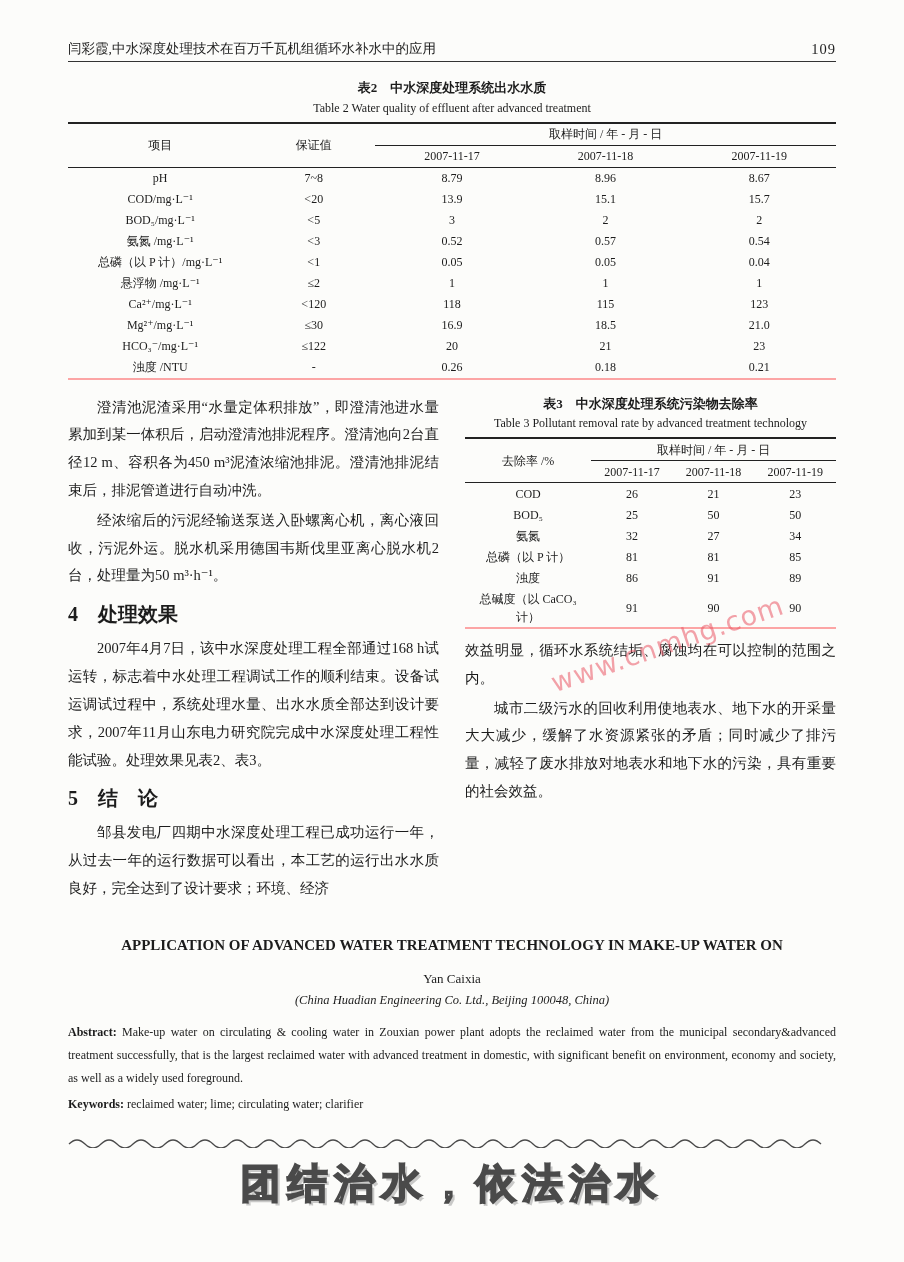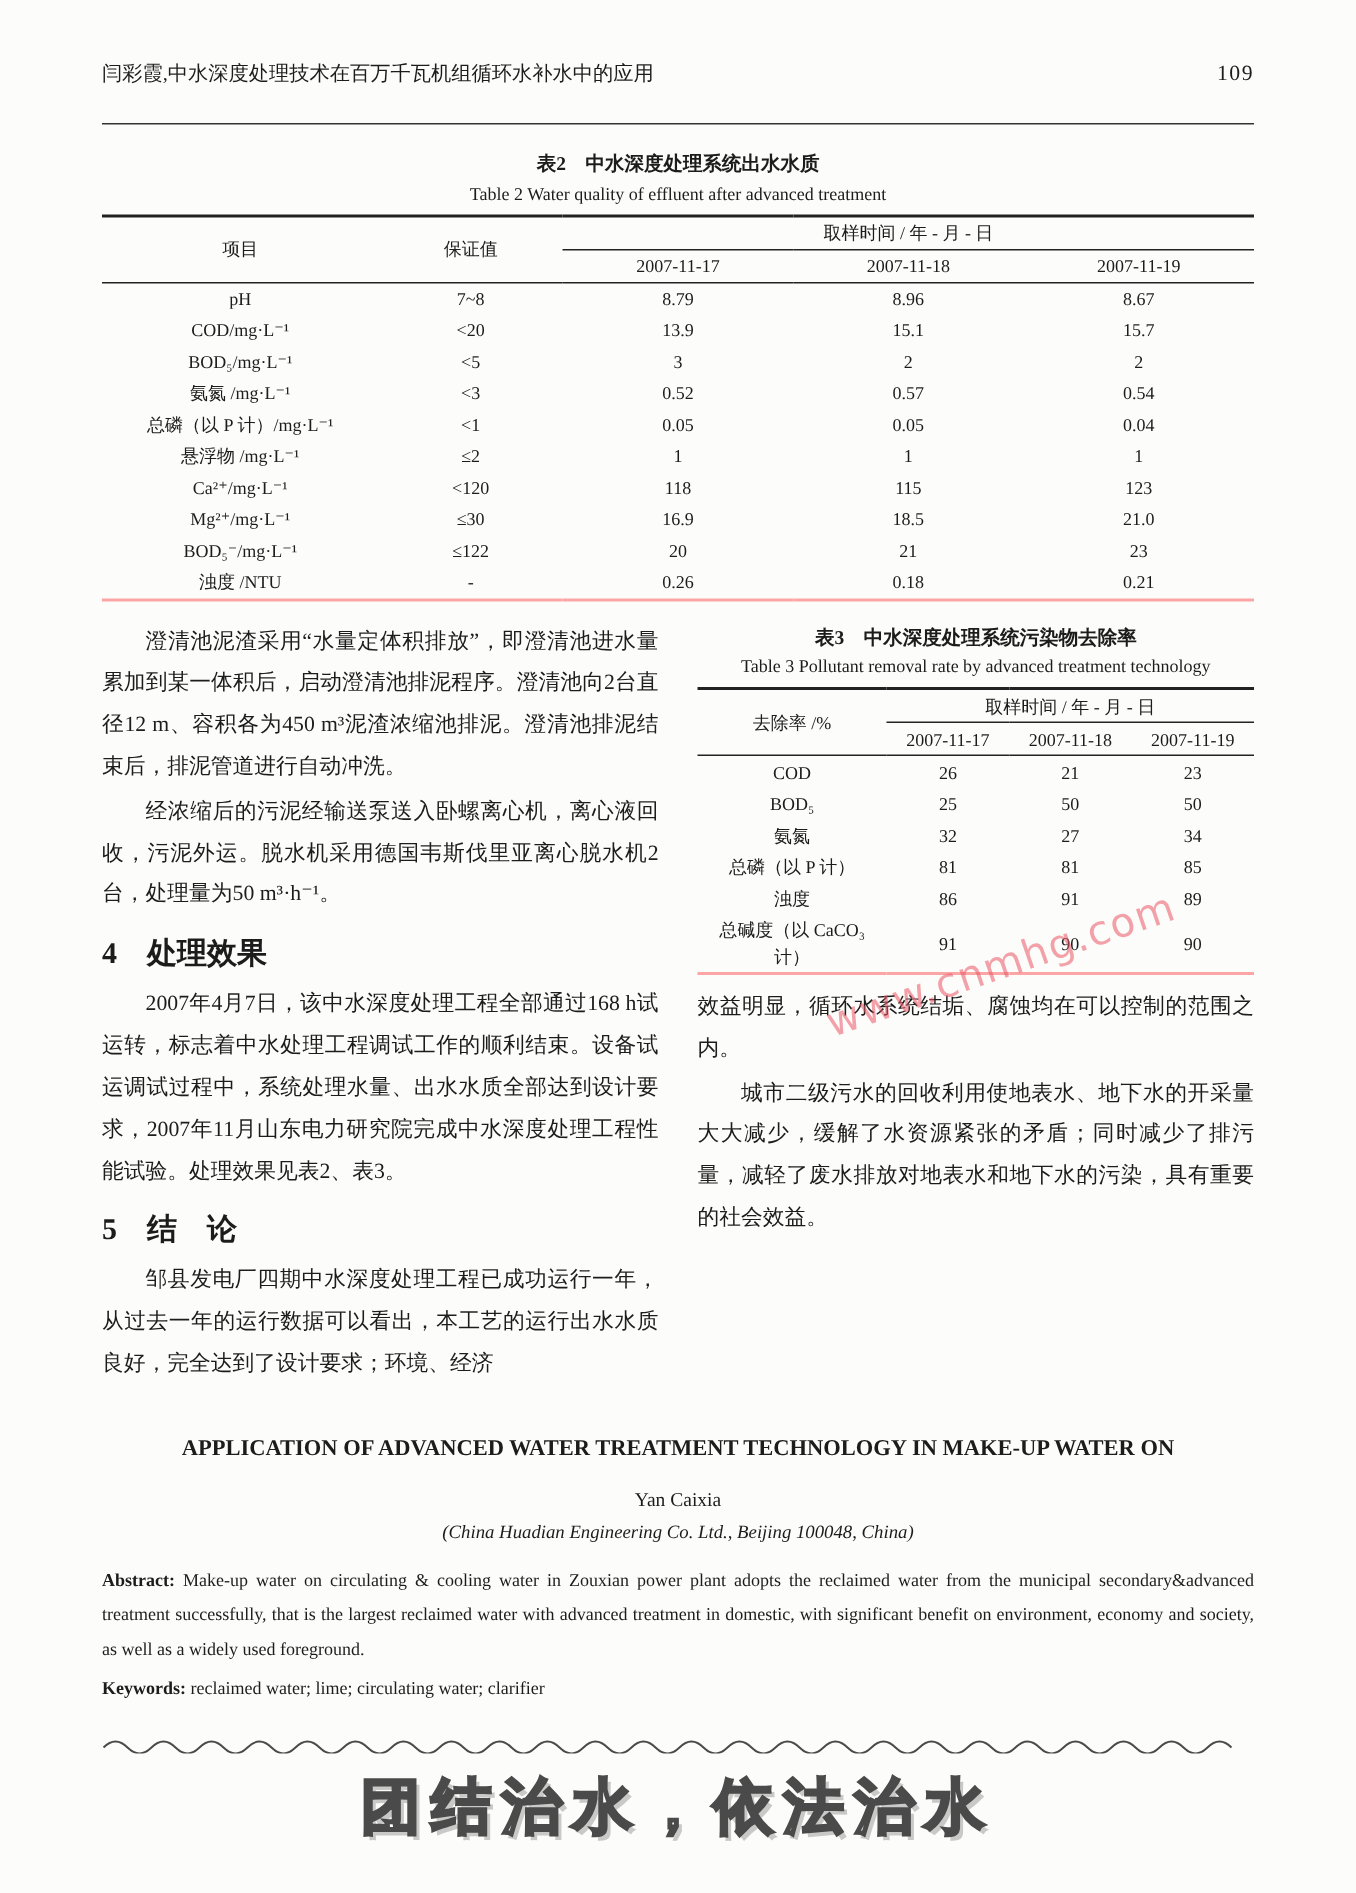"闫彩霞,中水深度处理技术在百万千瓦机组循环水补水中的应用" .running-head { padding-bottom: 24px -> 3px }
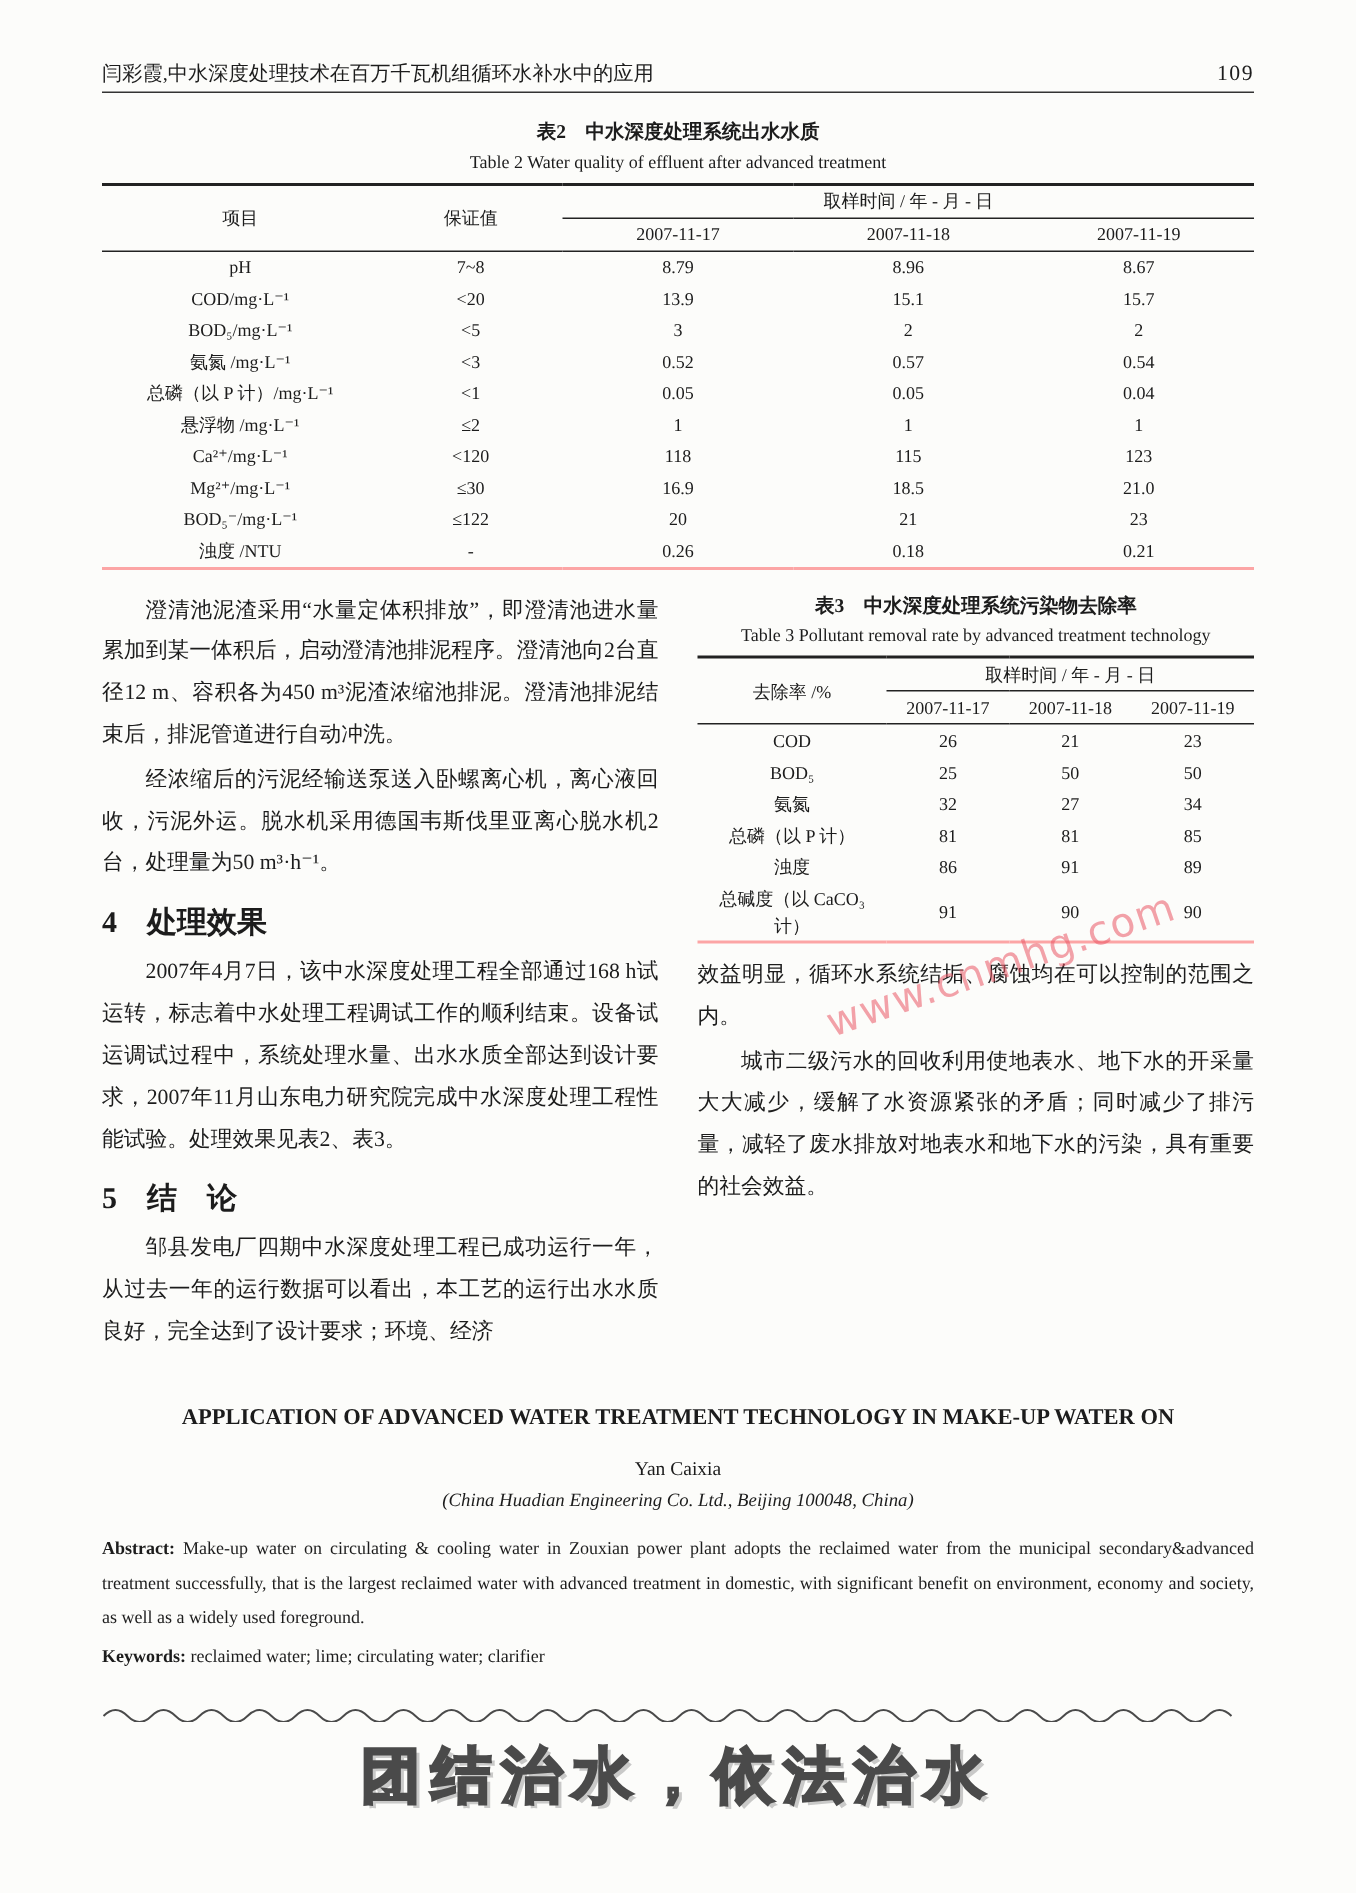"BOD₅⁻/mg·L⁻¹" td { text: BOD₅ -> HCO₃ }
